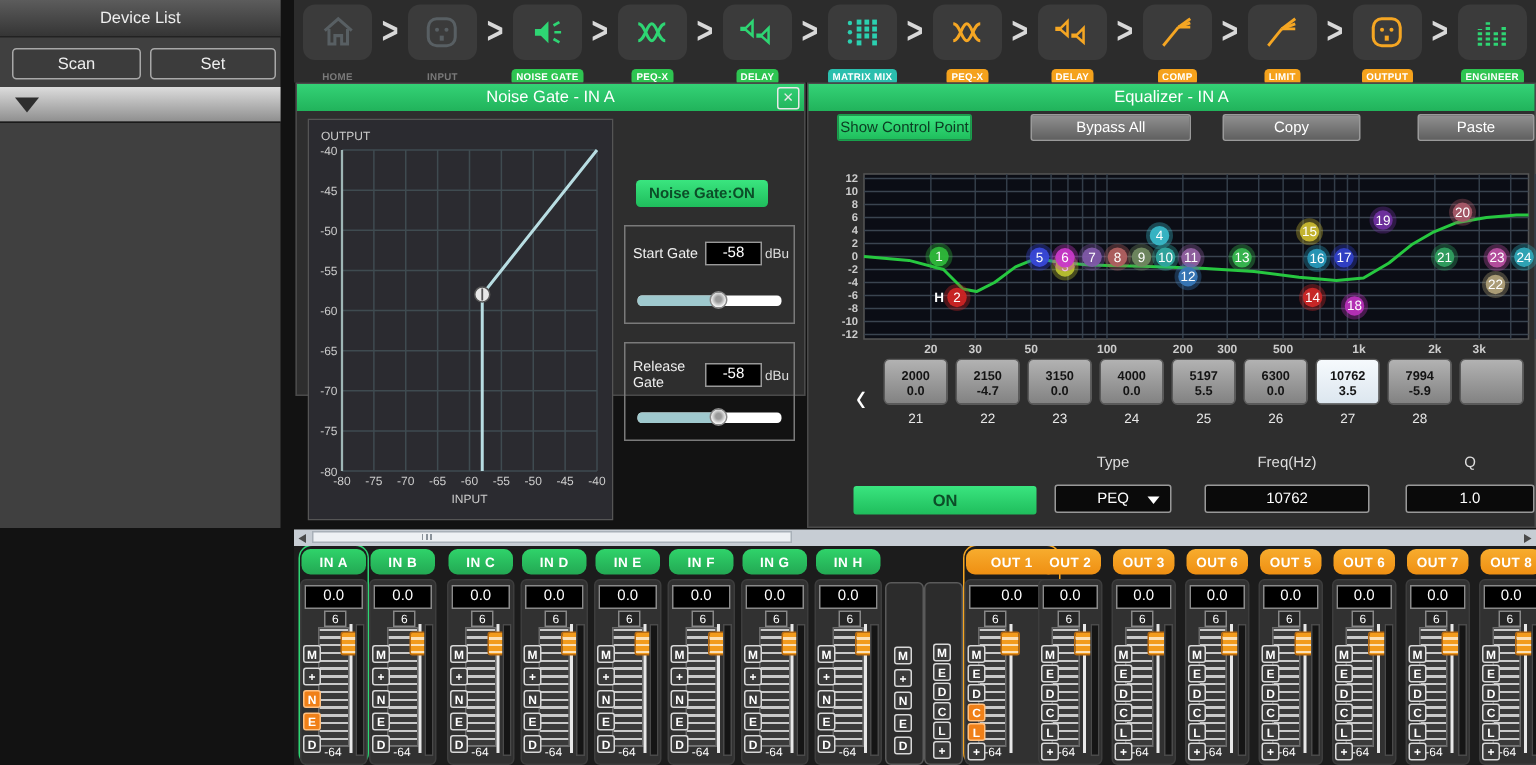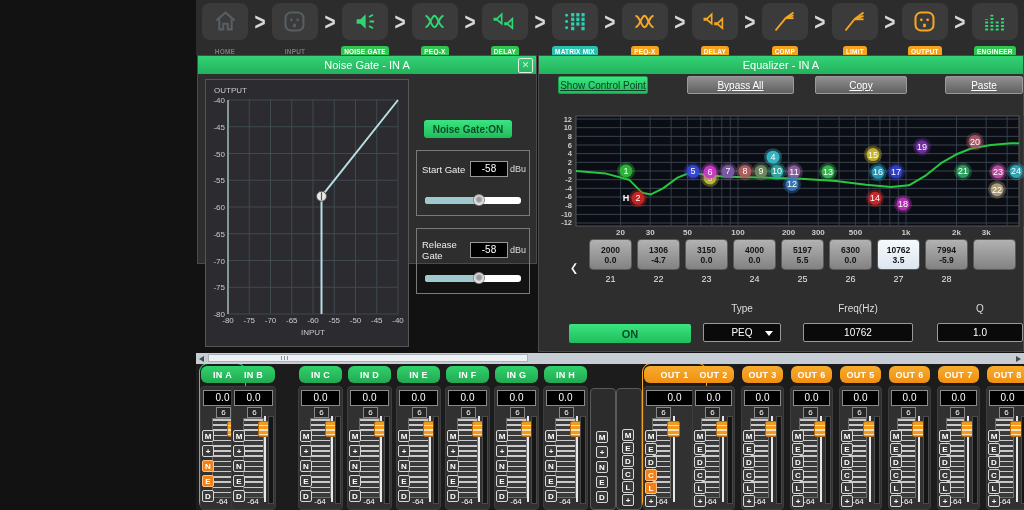"Device List" div.sidebar { html: none -> <div> <div>Device List</div> <div>Scan</div> <div>Set</div> <div> <div></div> </div> </div> }
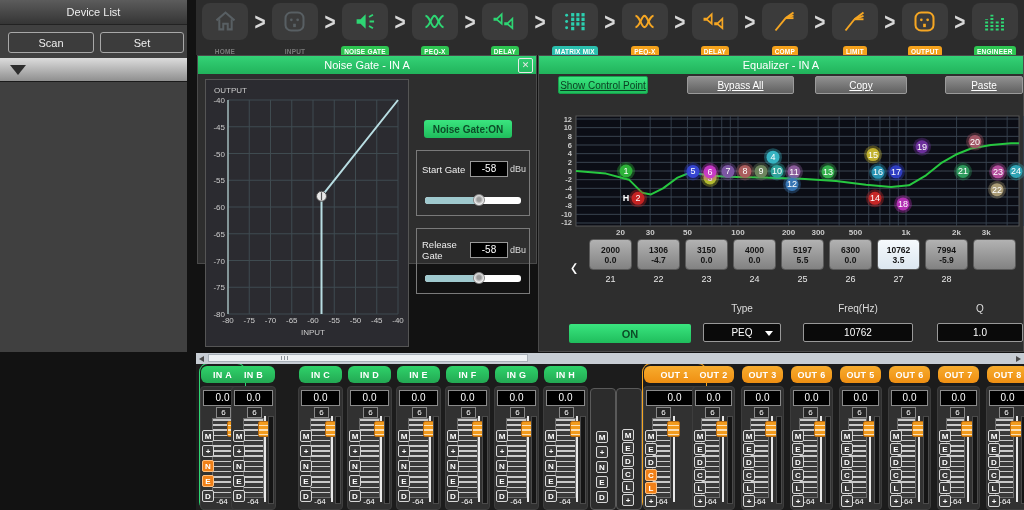"Show Control Point" .eq-btn { text-decoration: underline -> none }
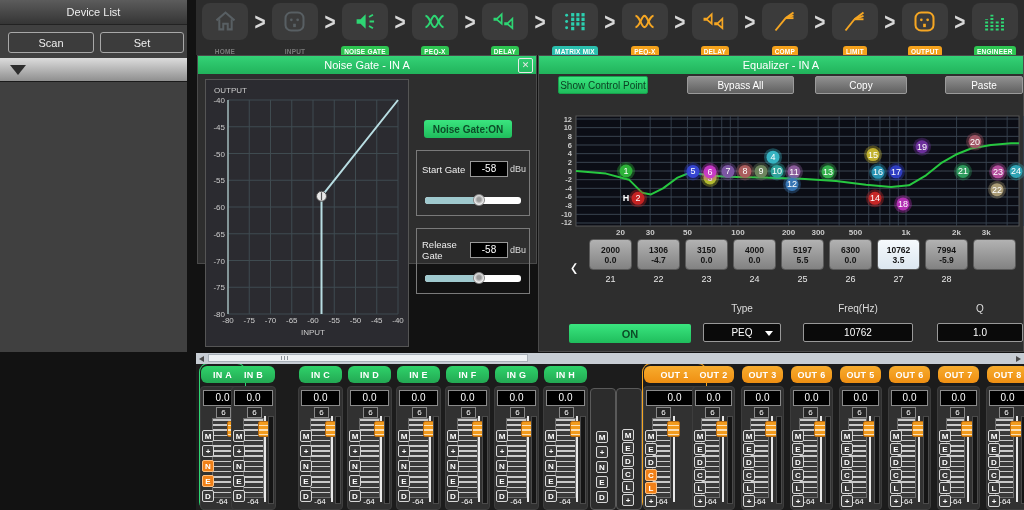"1306" div { text: 1306 -> 2150 }
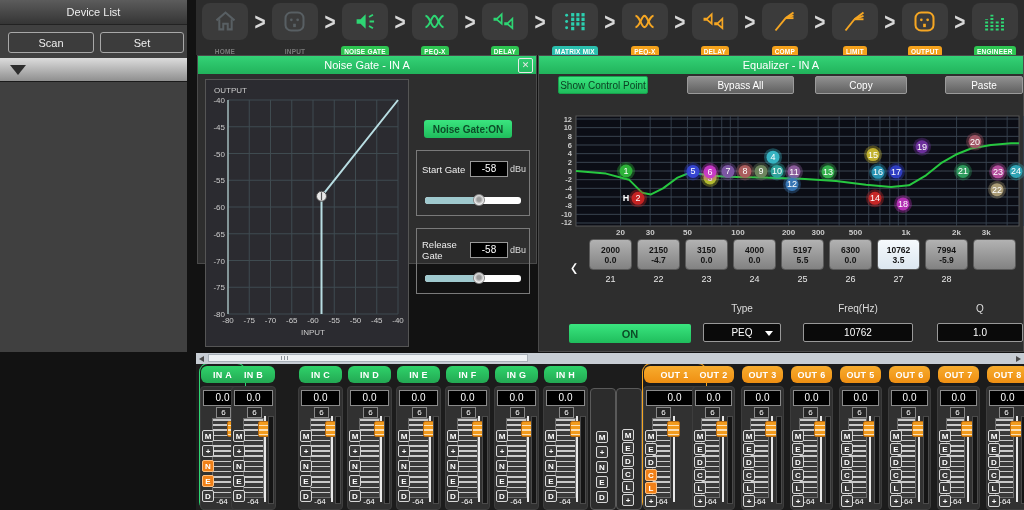"IN B" div.strip { left: 35px -> 50px }
